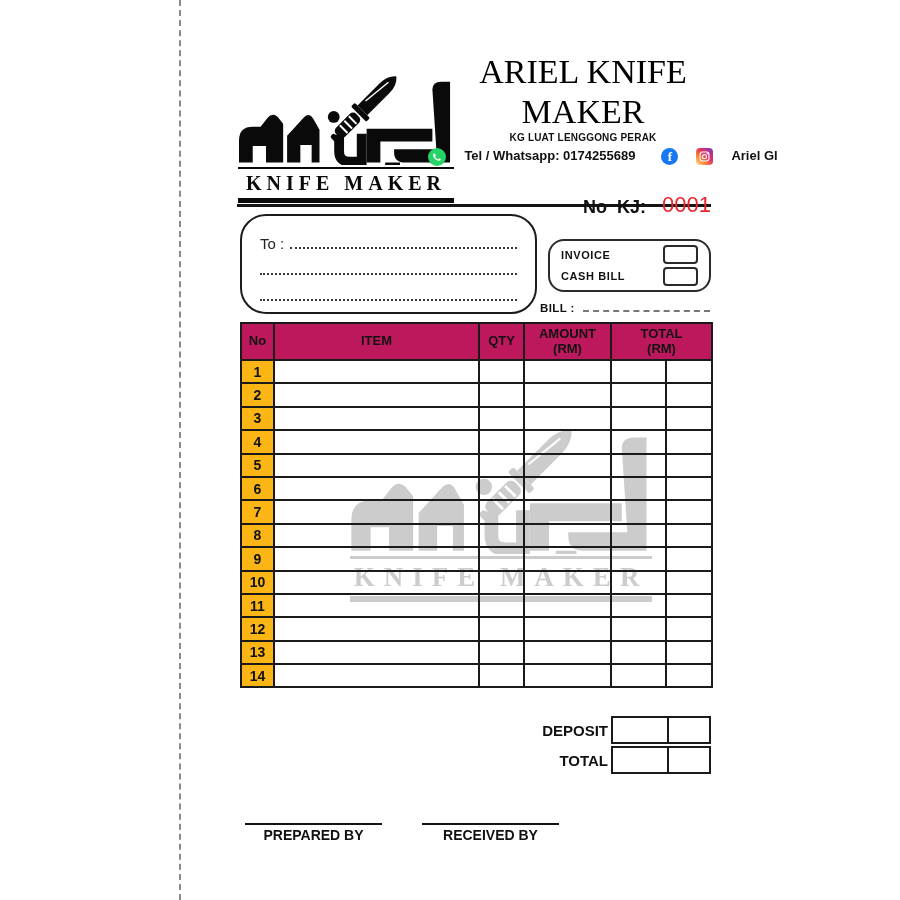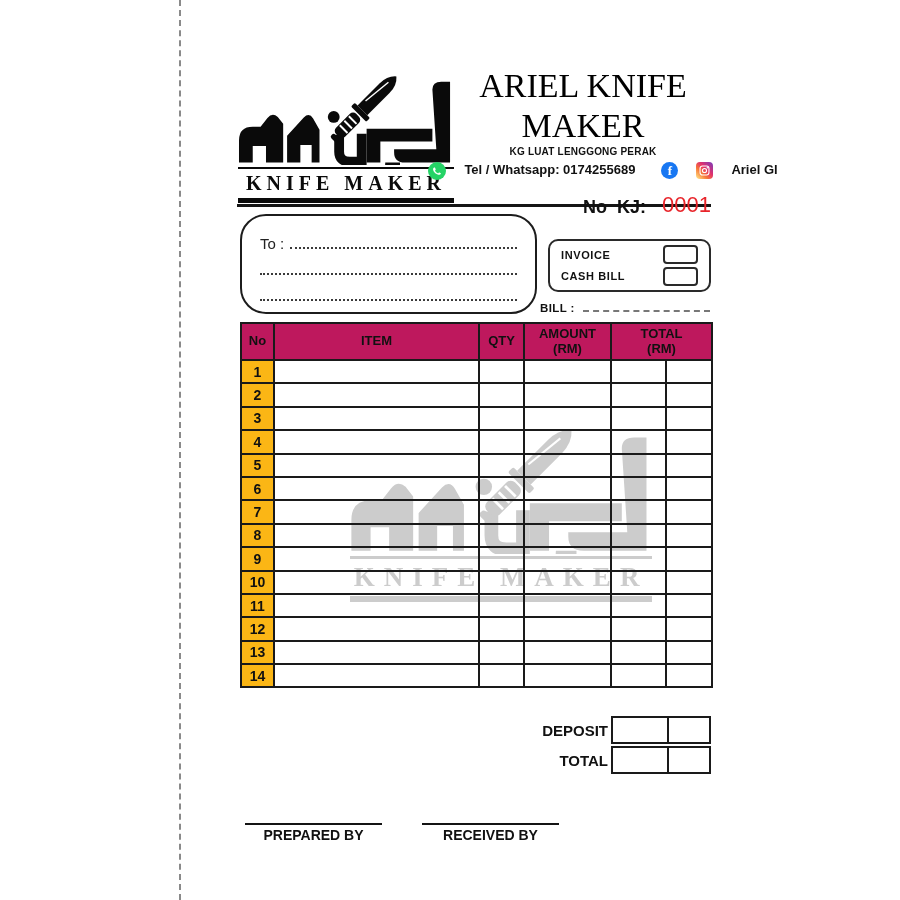"ARIEL KNIFE" .title-block { top: 66px -> 52px }
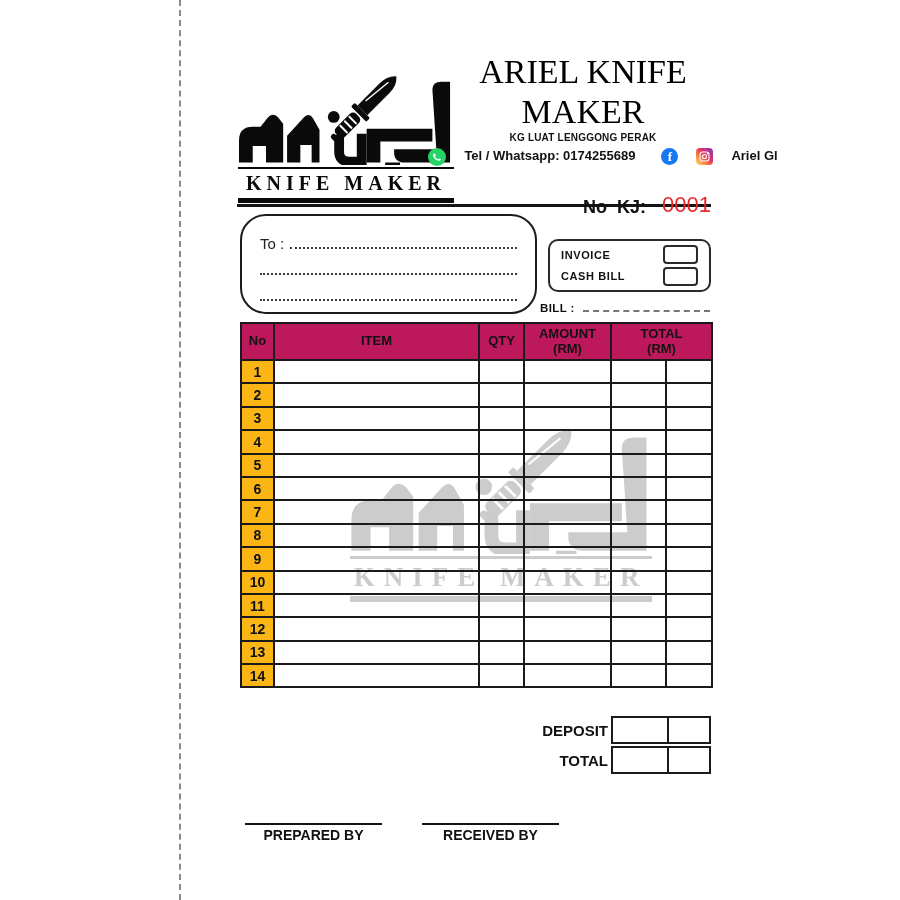"INVOICE" .doc-box { border-radius: 10px -> 16px }
